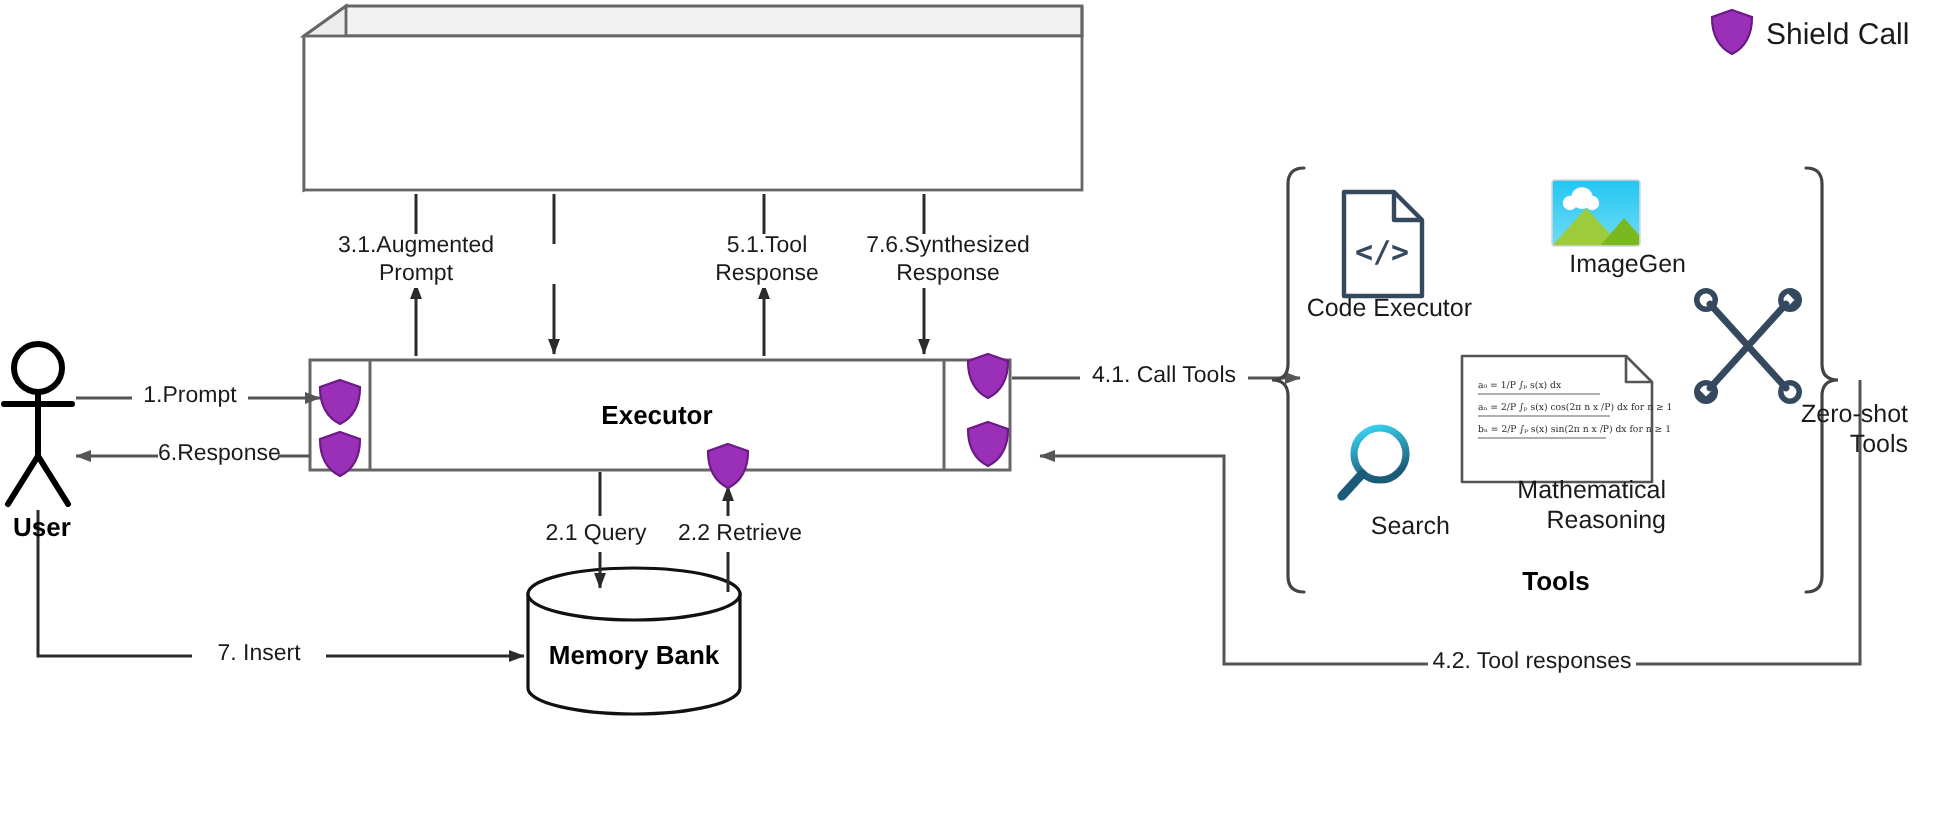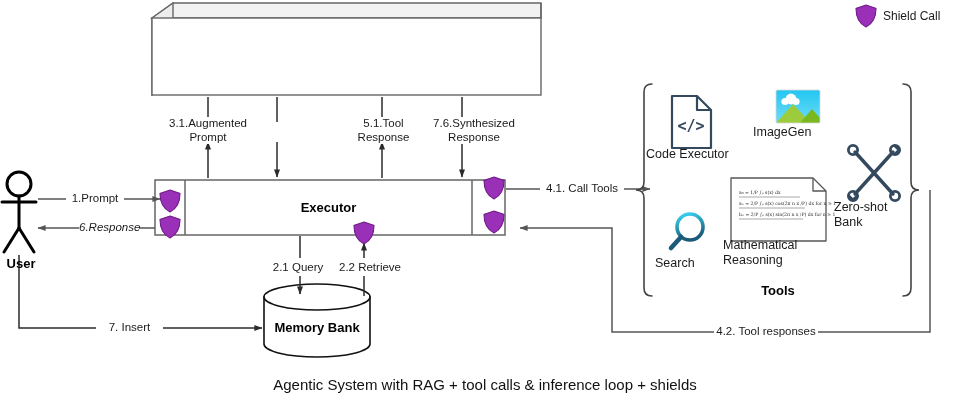"Shield Call" .legend-lbl { font-size: 12px -> 15px }
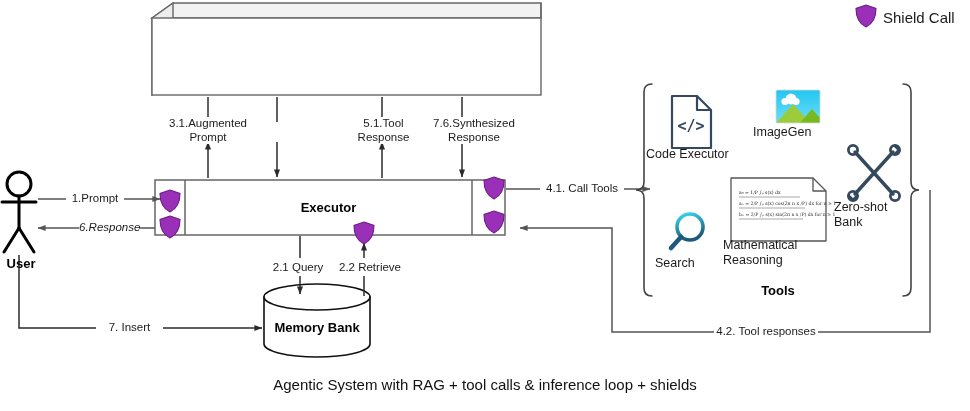"ImageGen" .tool-lbl { text-align: left -> right }
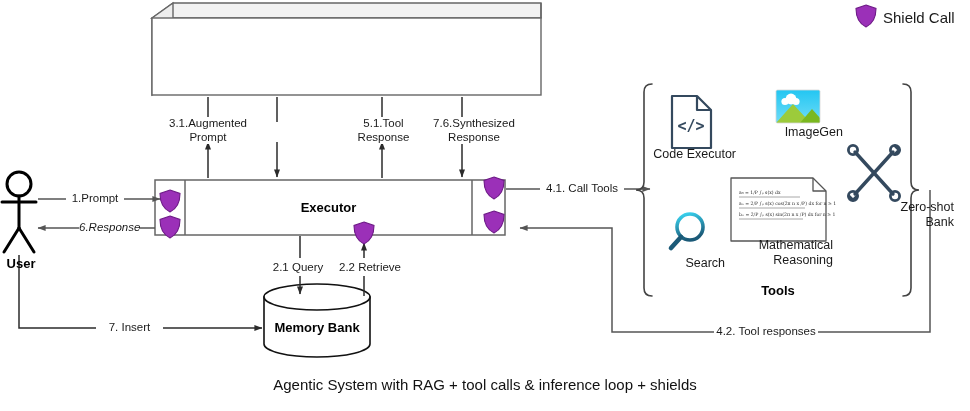"Zero-shot" div.tool-lbl { text: Bank -> Tools }
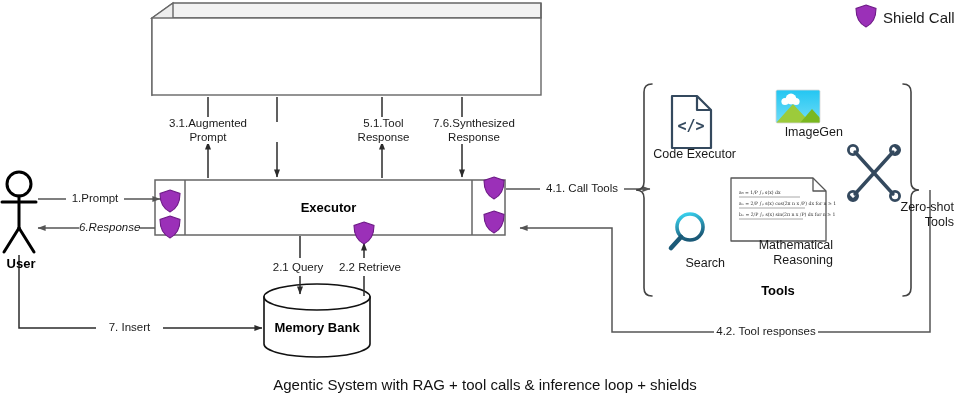"6.Response" div.lbl { font-style: italic -> none }
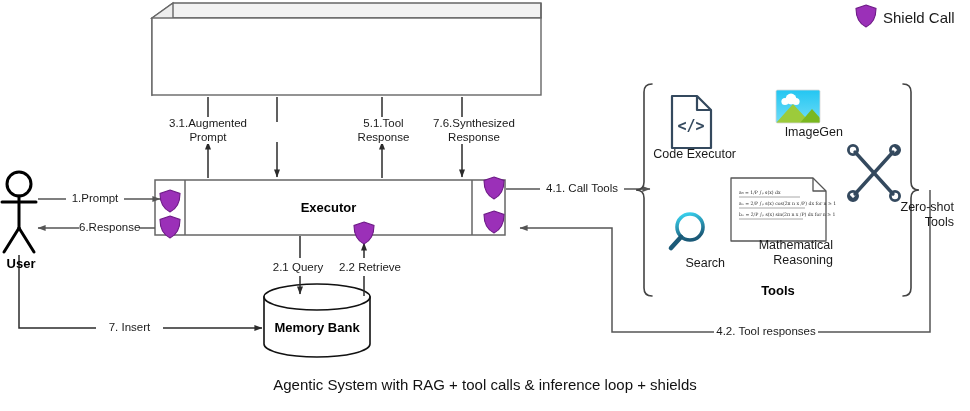"Agentic System with RAG +" div.caption { html: <div>Agentic System with RAG + tool calls &amp; inference loop + shields</div> -> none }
